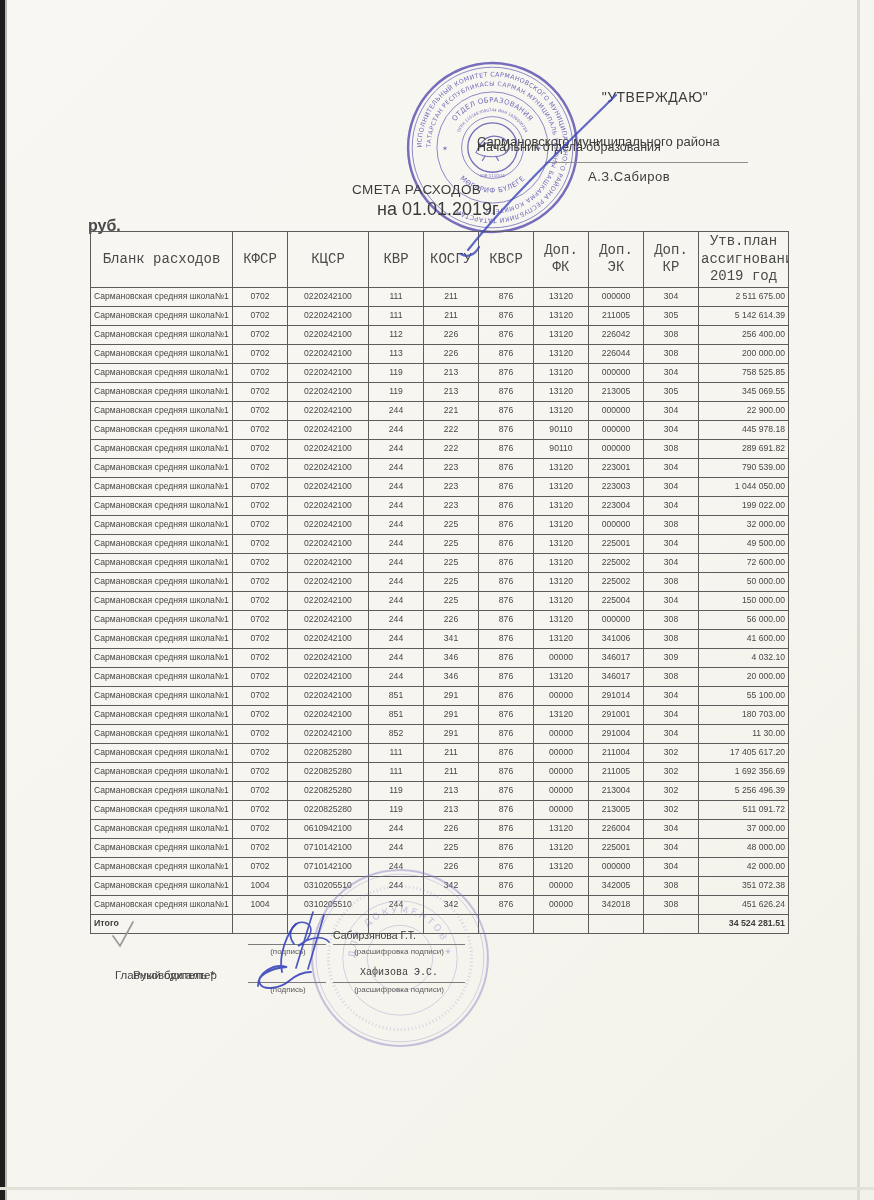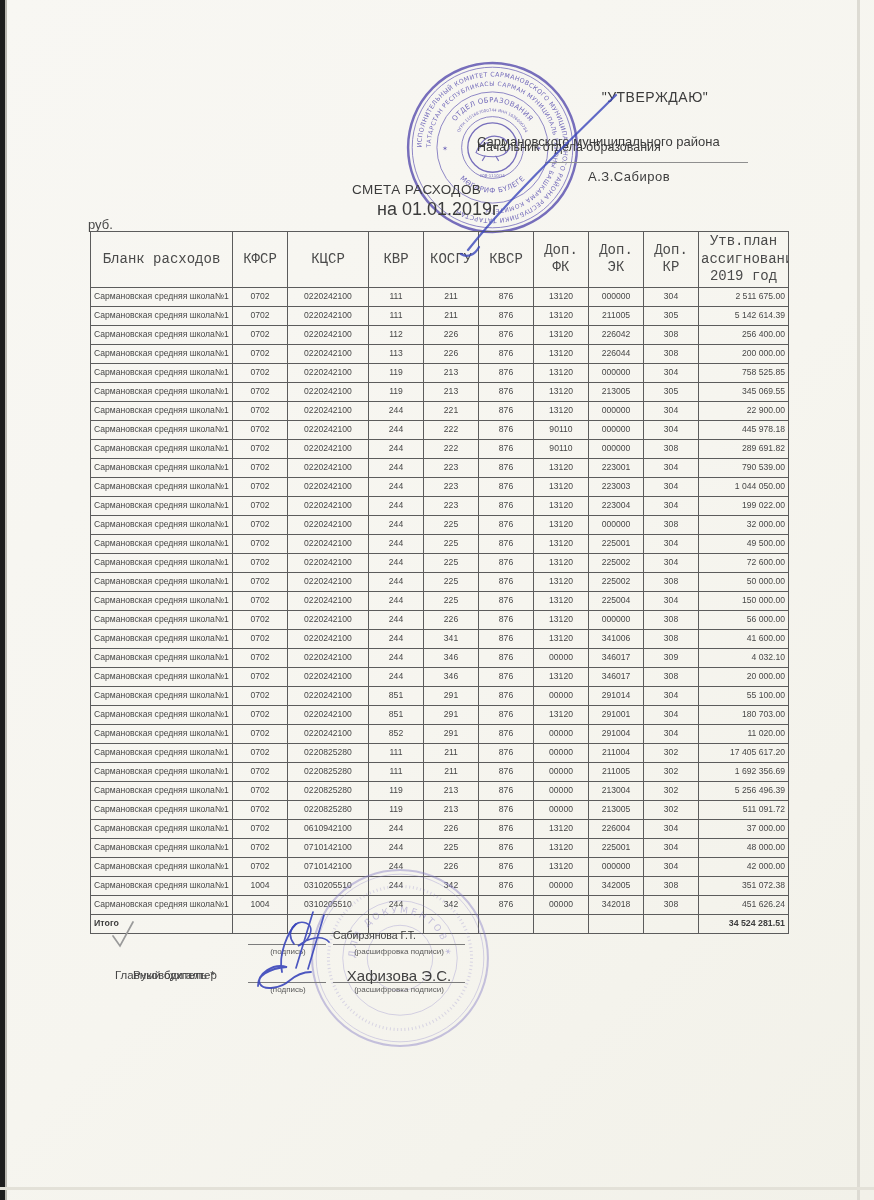"руб." .rub { font-size: 13px -> 16px; font-weight: none -> bold }
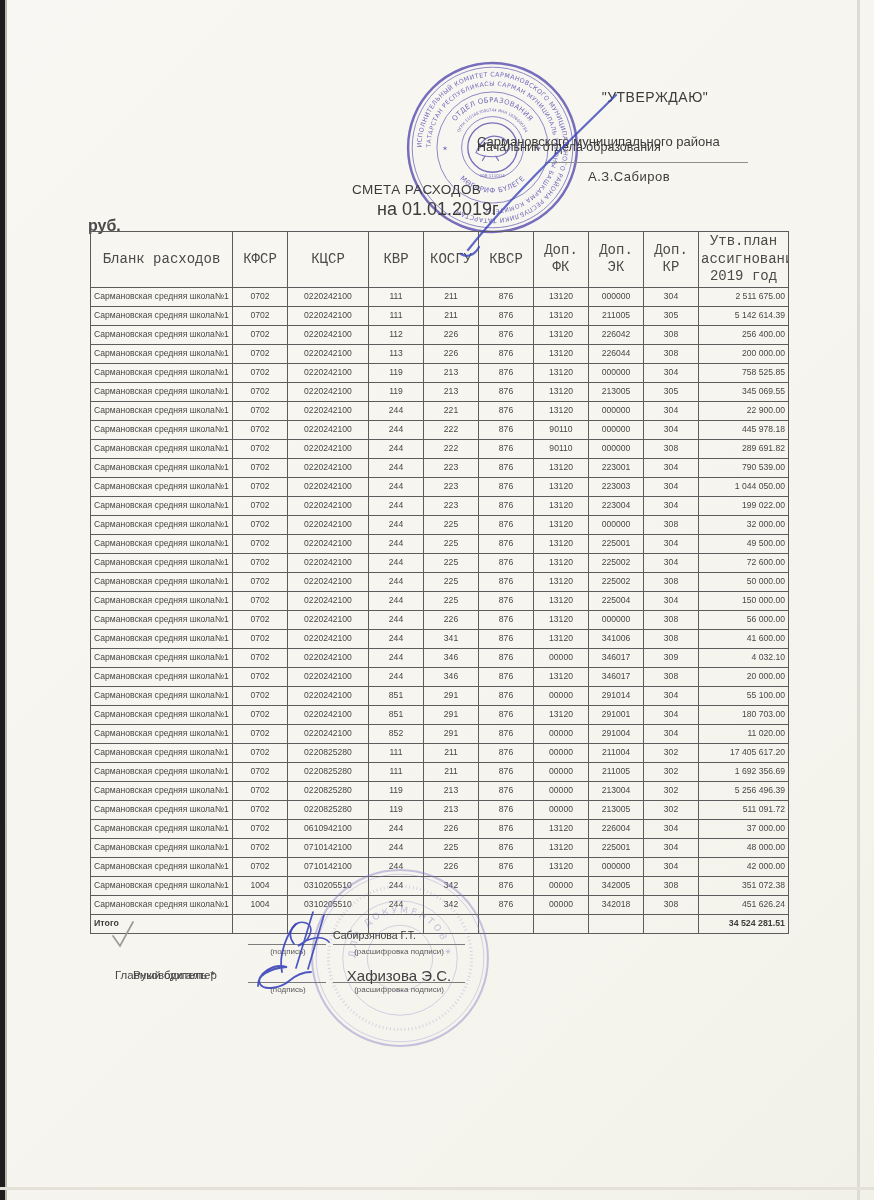"11 020.00" td.c9 { text: 11 020.00 -> 11 30.00 }
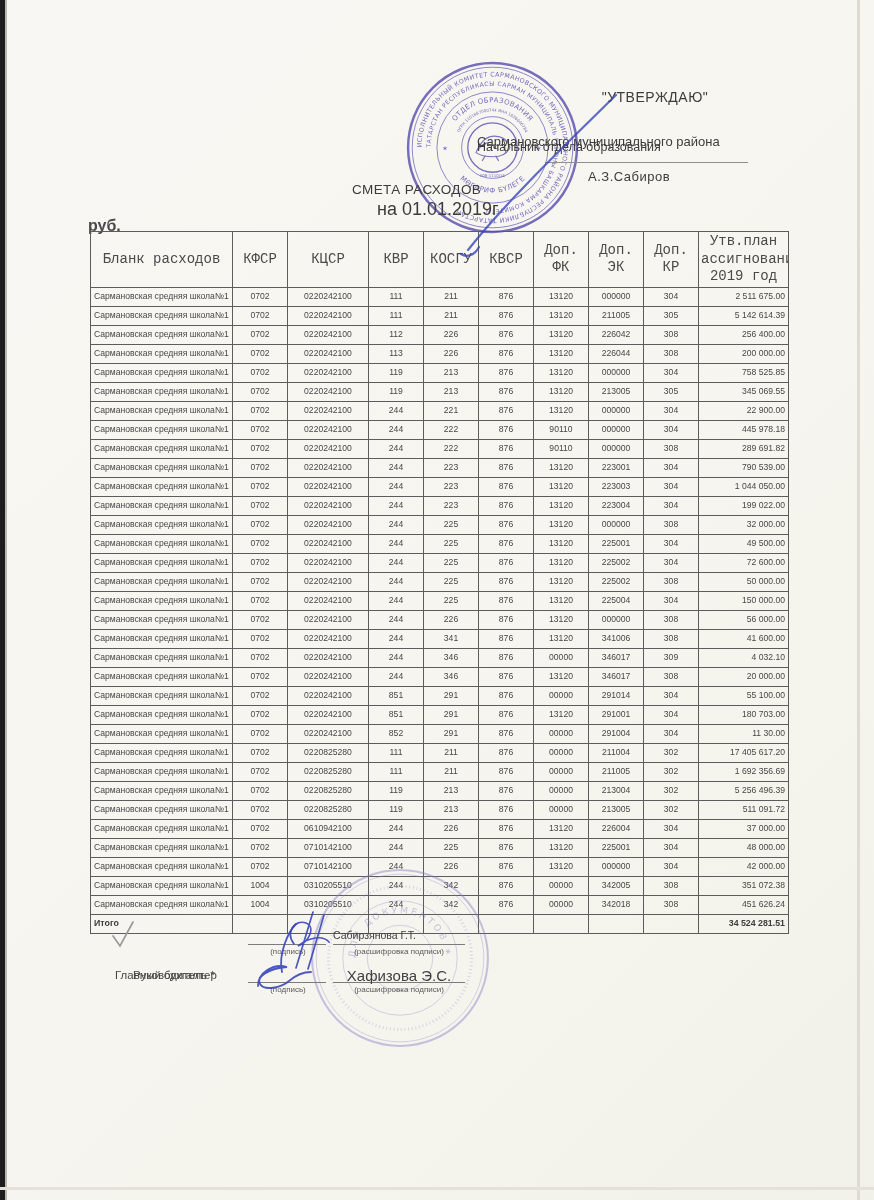"Хафизова Э.С." .name2 { font-family: none -> Liberation Mono, monospace; font-size: 15px -> 10px }
